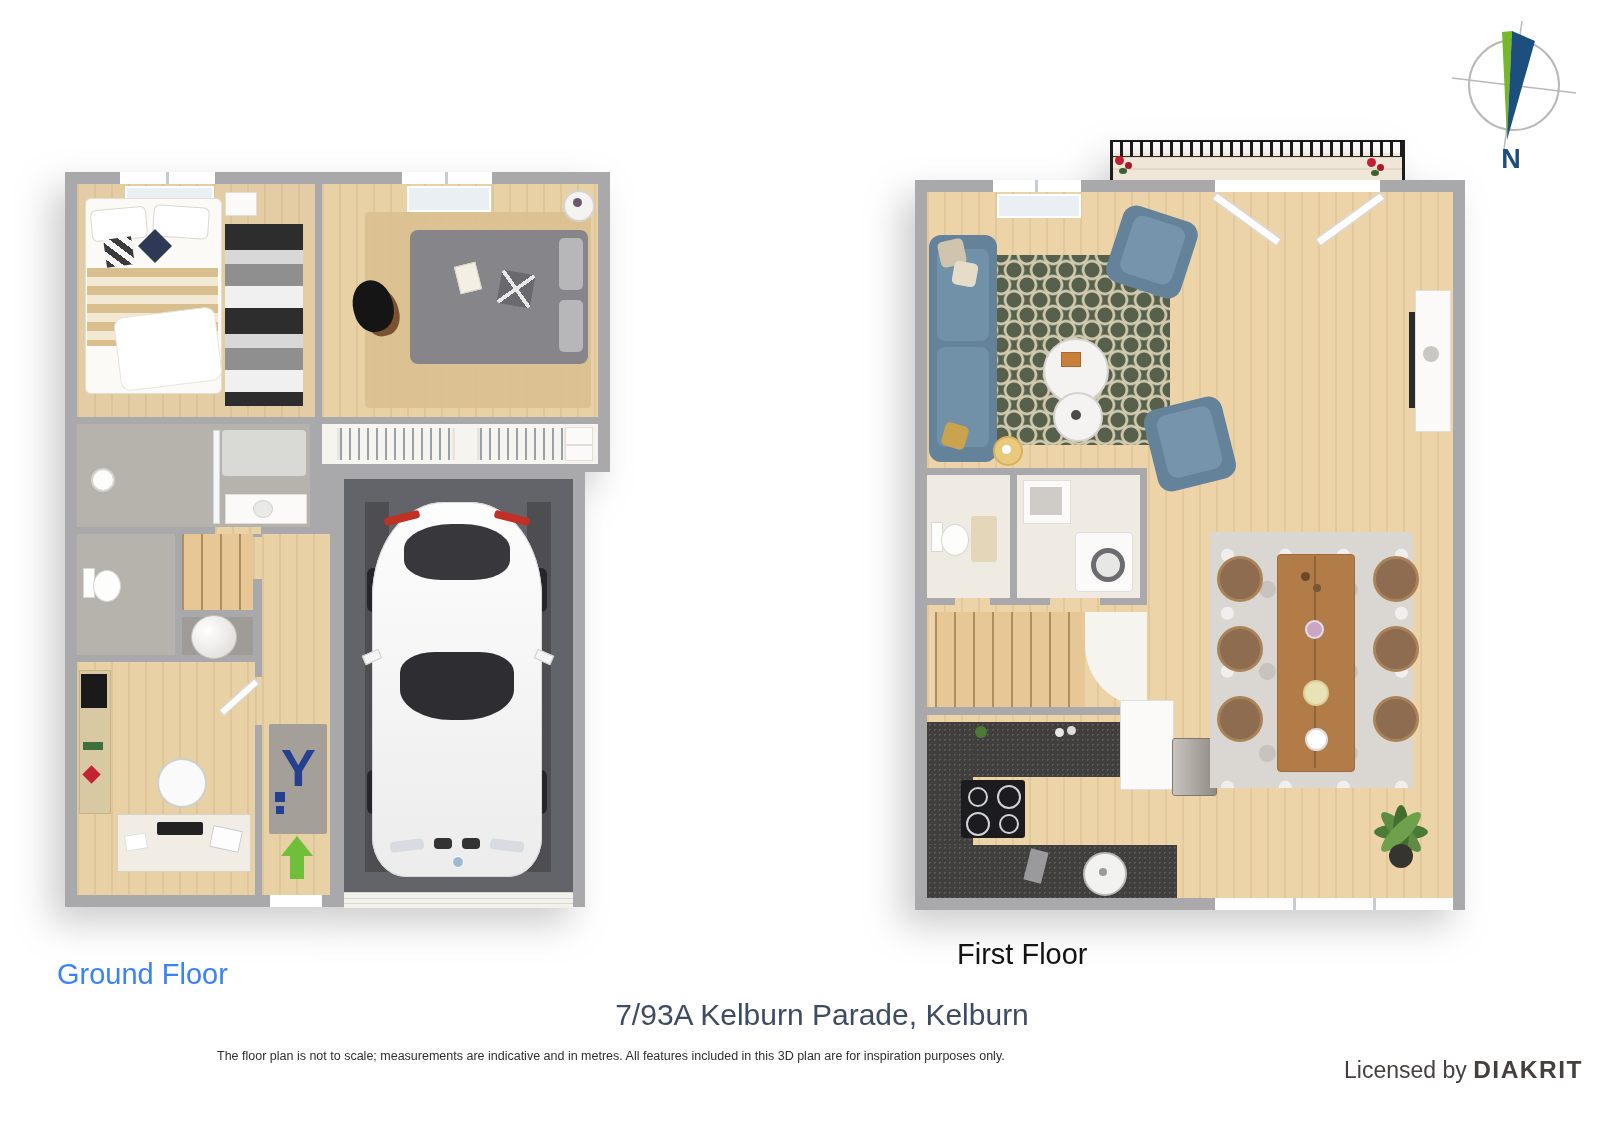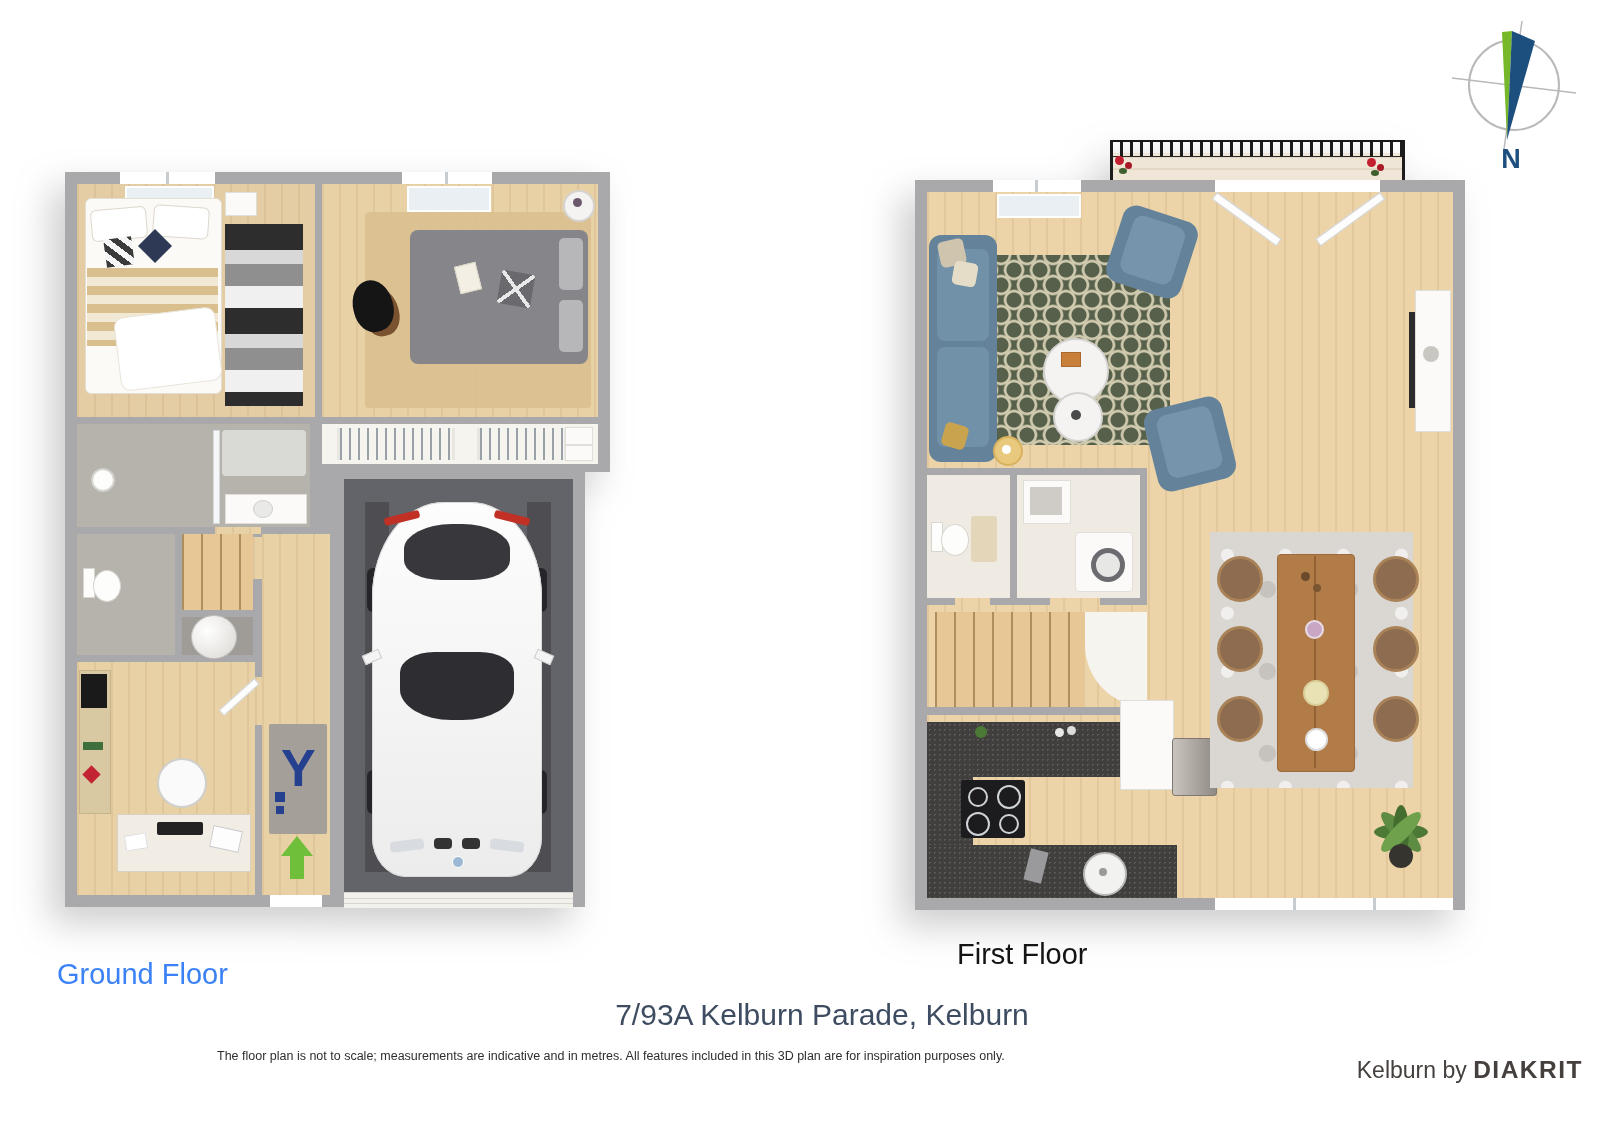"Kelburn by" span { text: Kelburn -> Licensed }
